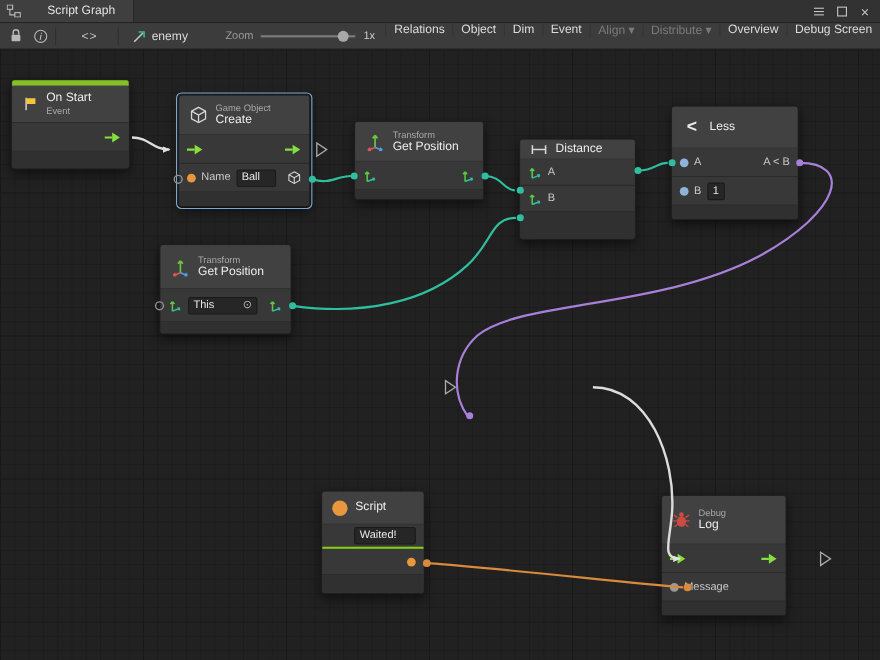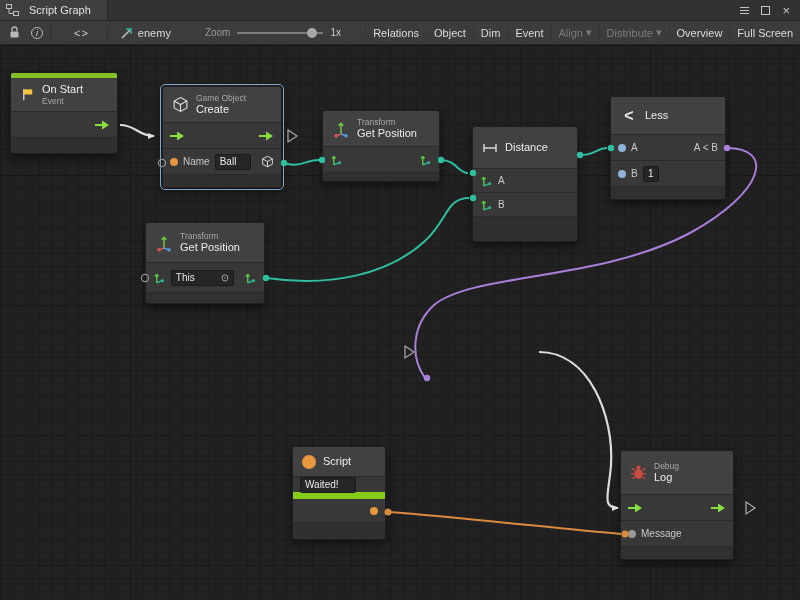"Script Graph" .tab { gap: 10px -> 24px }
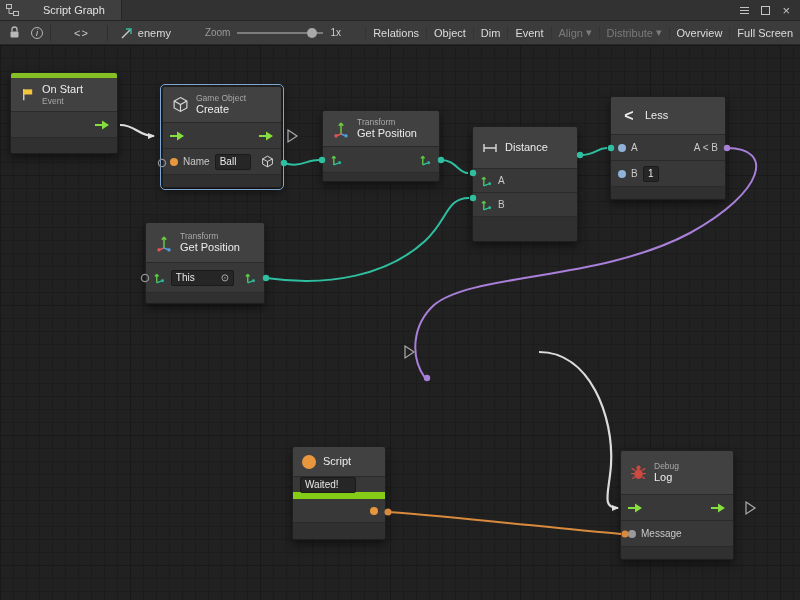"Relations" .tb-buttons { align-items: center -> flex-start }
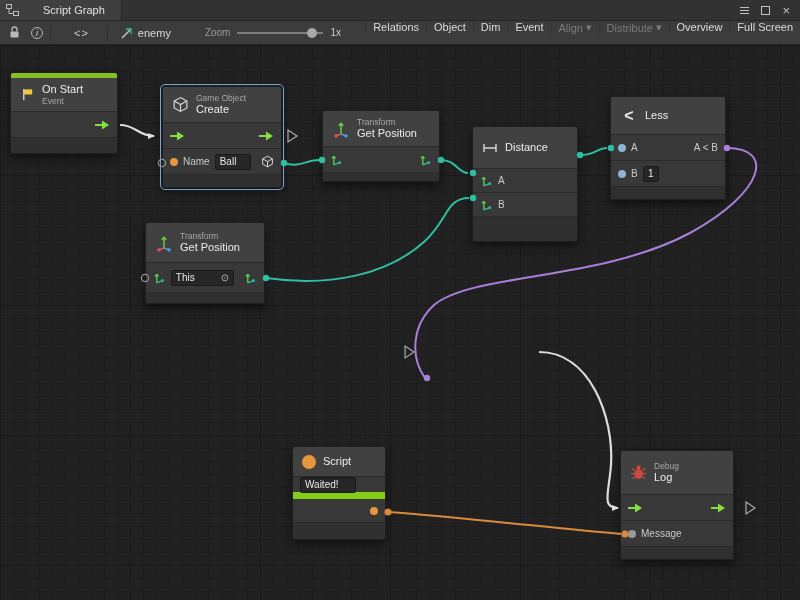"Full Screen" span { text: Full -> Debug }
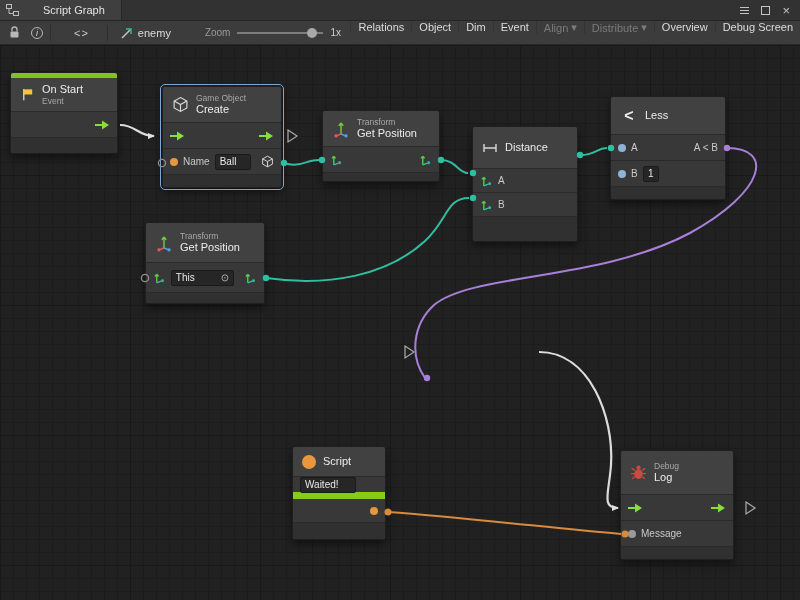"Distance" div.node-header { height: 42px -> 18px }
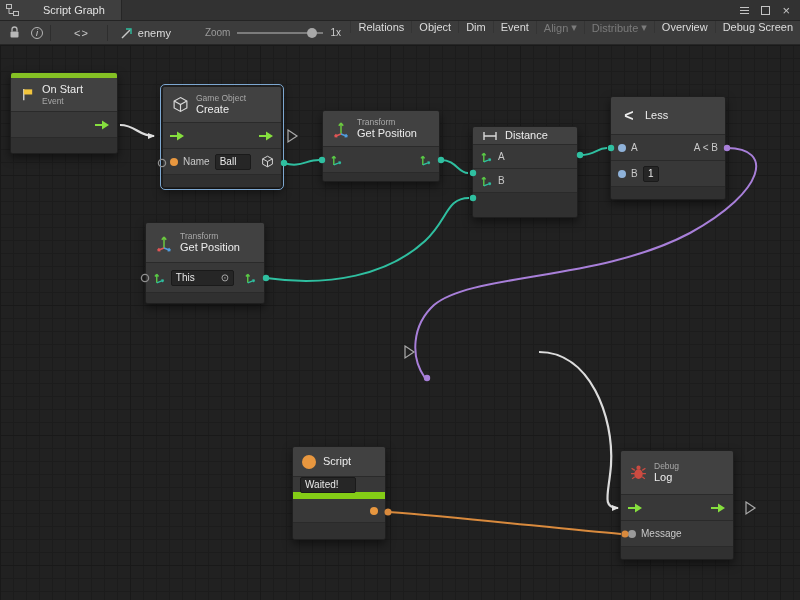"Debug" div.node { left: 620px -> 601px }
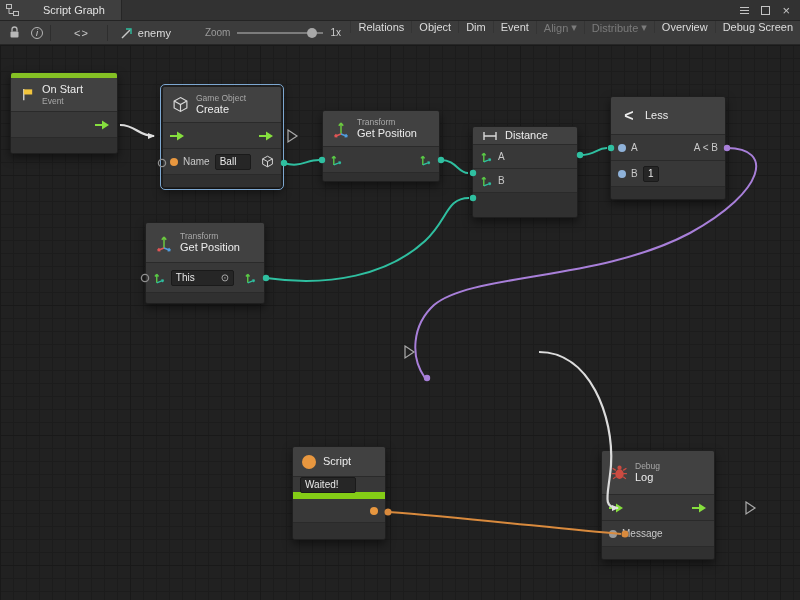"Waited!" div.node-row { border-bottom: 7px solid #84cc16 -> 2px solid #84cc16; justify-content: flex-start -> flex-end }
